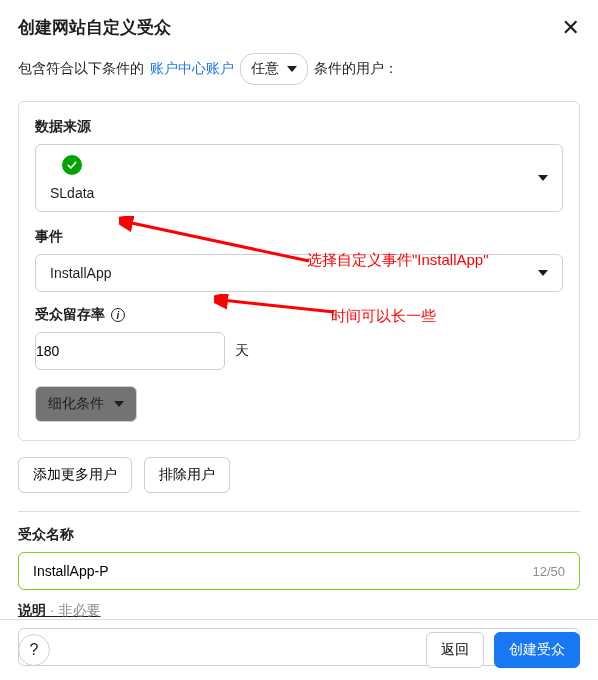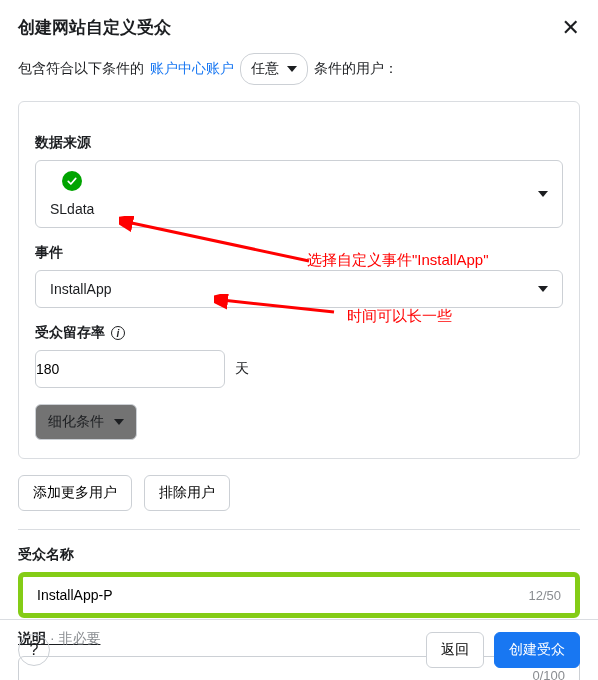"数据来源" .field-label { margin-top: 16px -> none }
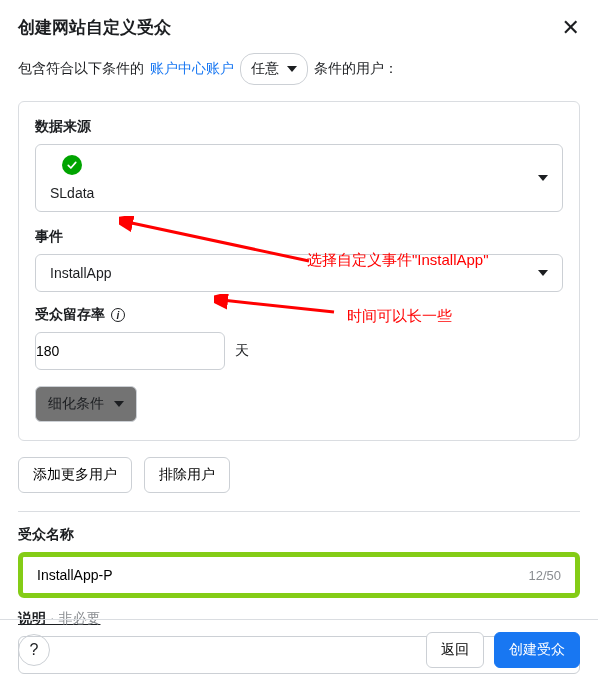"时间可以长一些" div.anno { left: 328px -> 312px }
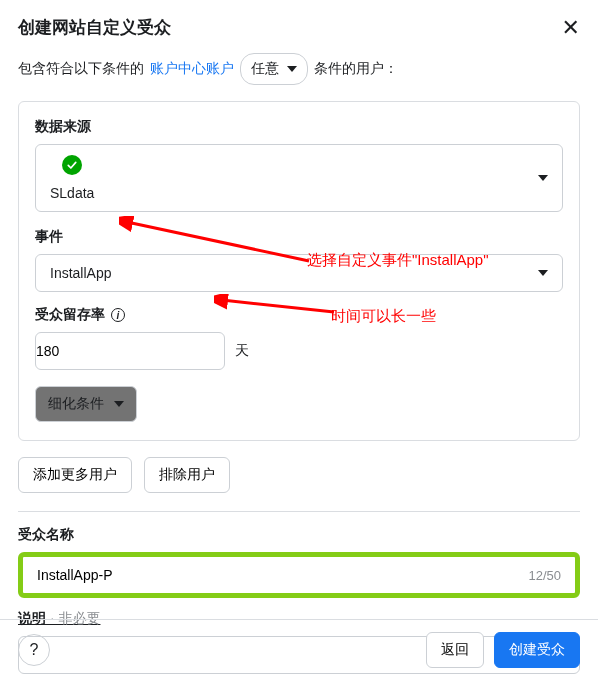"InstallApp-P" .full-input-wrap { border: 5px solid #84cc16 -> 1px solid #84cc16 }
